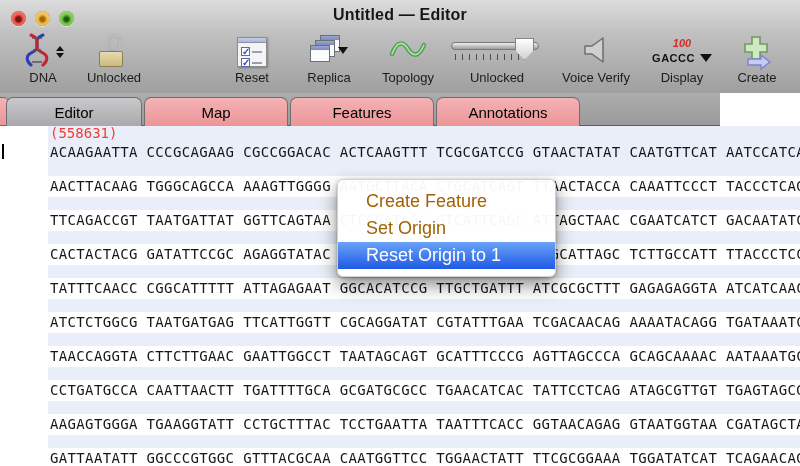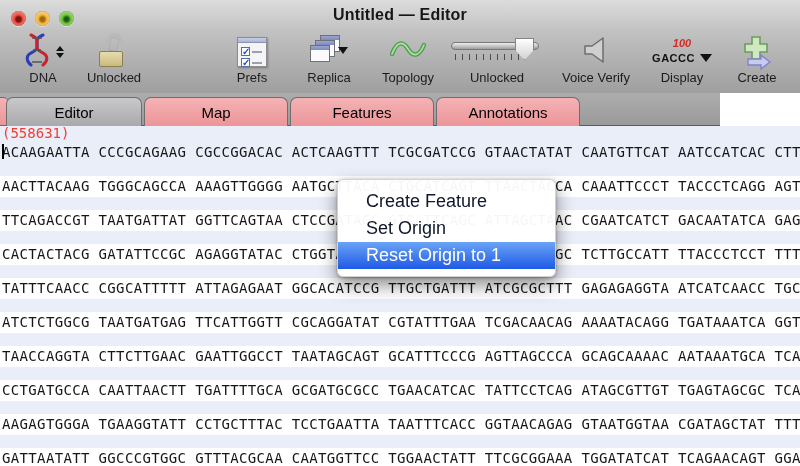"Prefs" div.tlabel { text: Prefs -> Reset }
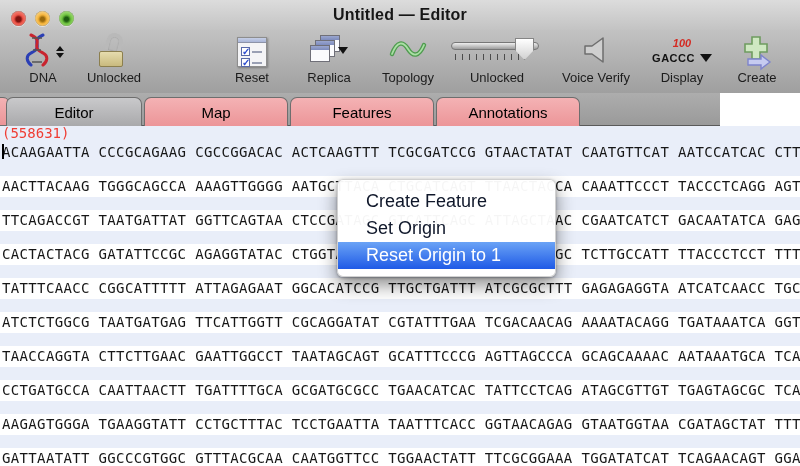"(558631)" .seq-area { padding-left: none -> 48px }
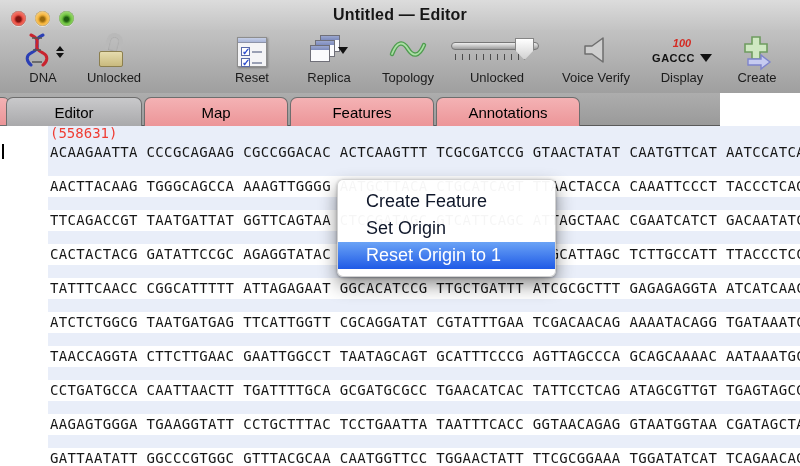"Create Feature" .ctx-item { color: #0f172a -> #a16207 }
